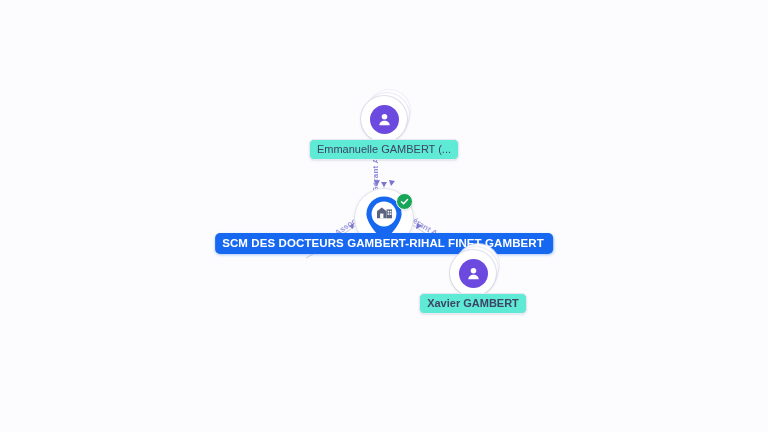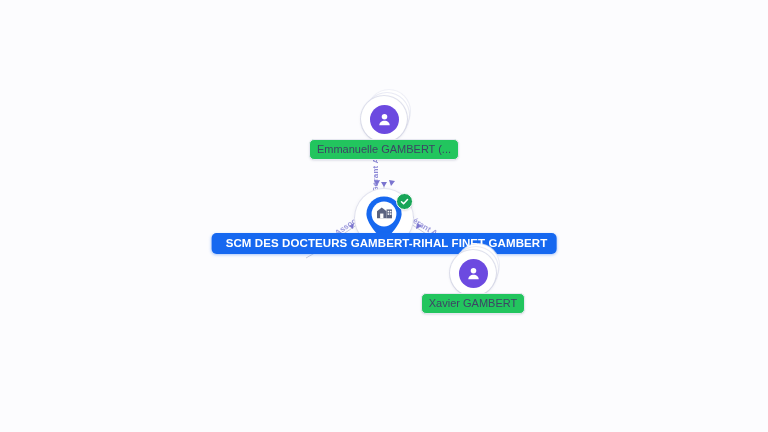"Emmanuelle GAMBERT (..." .node-label { background: #22c55e -> #5eead4 }
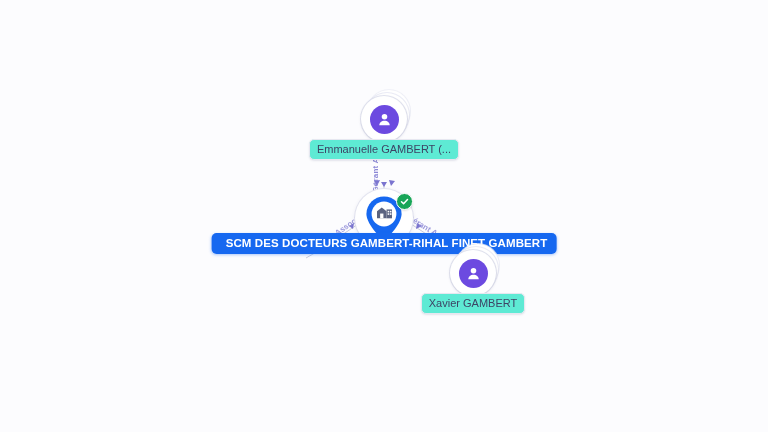"SCM DES DOCTEURS GAMBERT-RIHAL FINET" #company-banner { padding: 4px 9px 5px 14px -> 4px 9px 5px 7px }
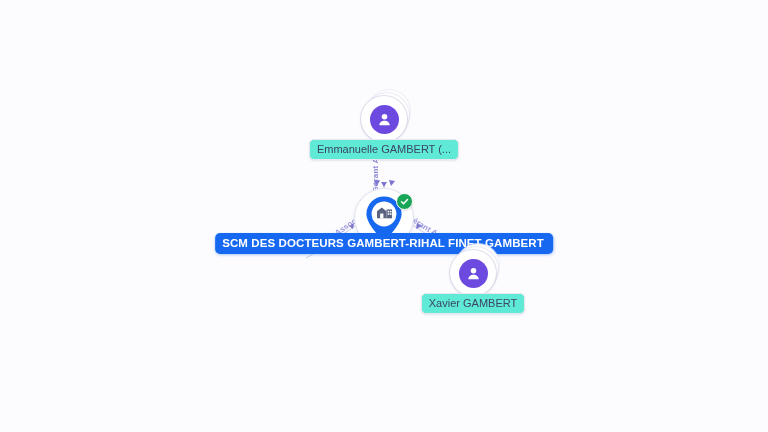"Xavier GAMBERT" div.person-node { font-weight: none -> bold }
